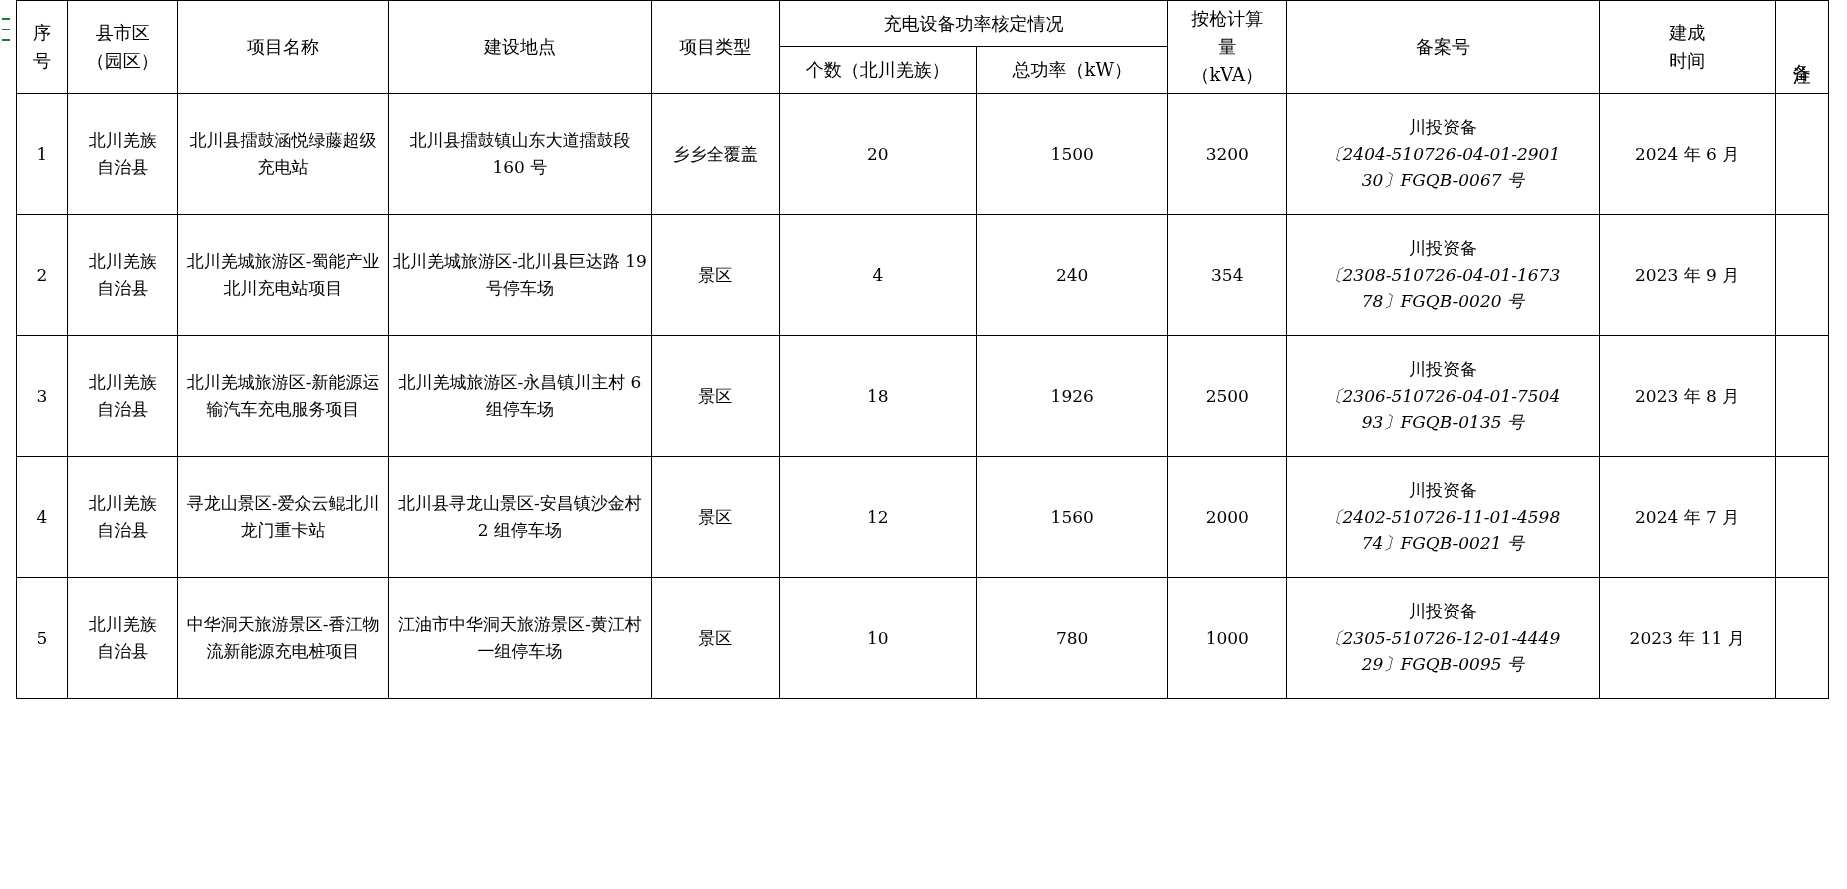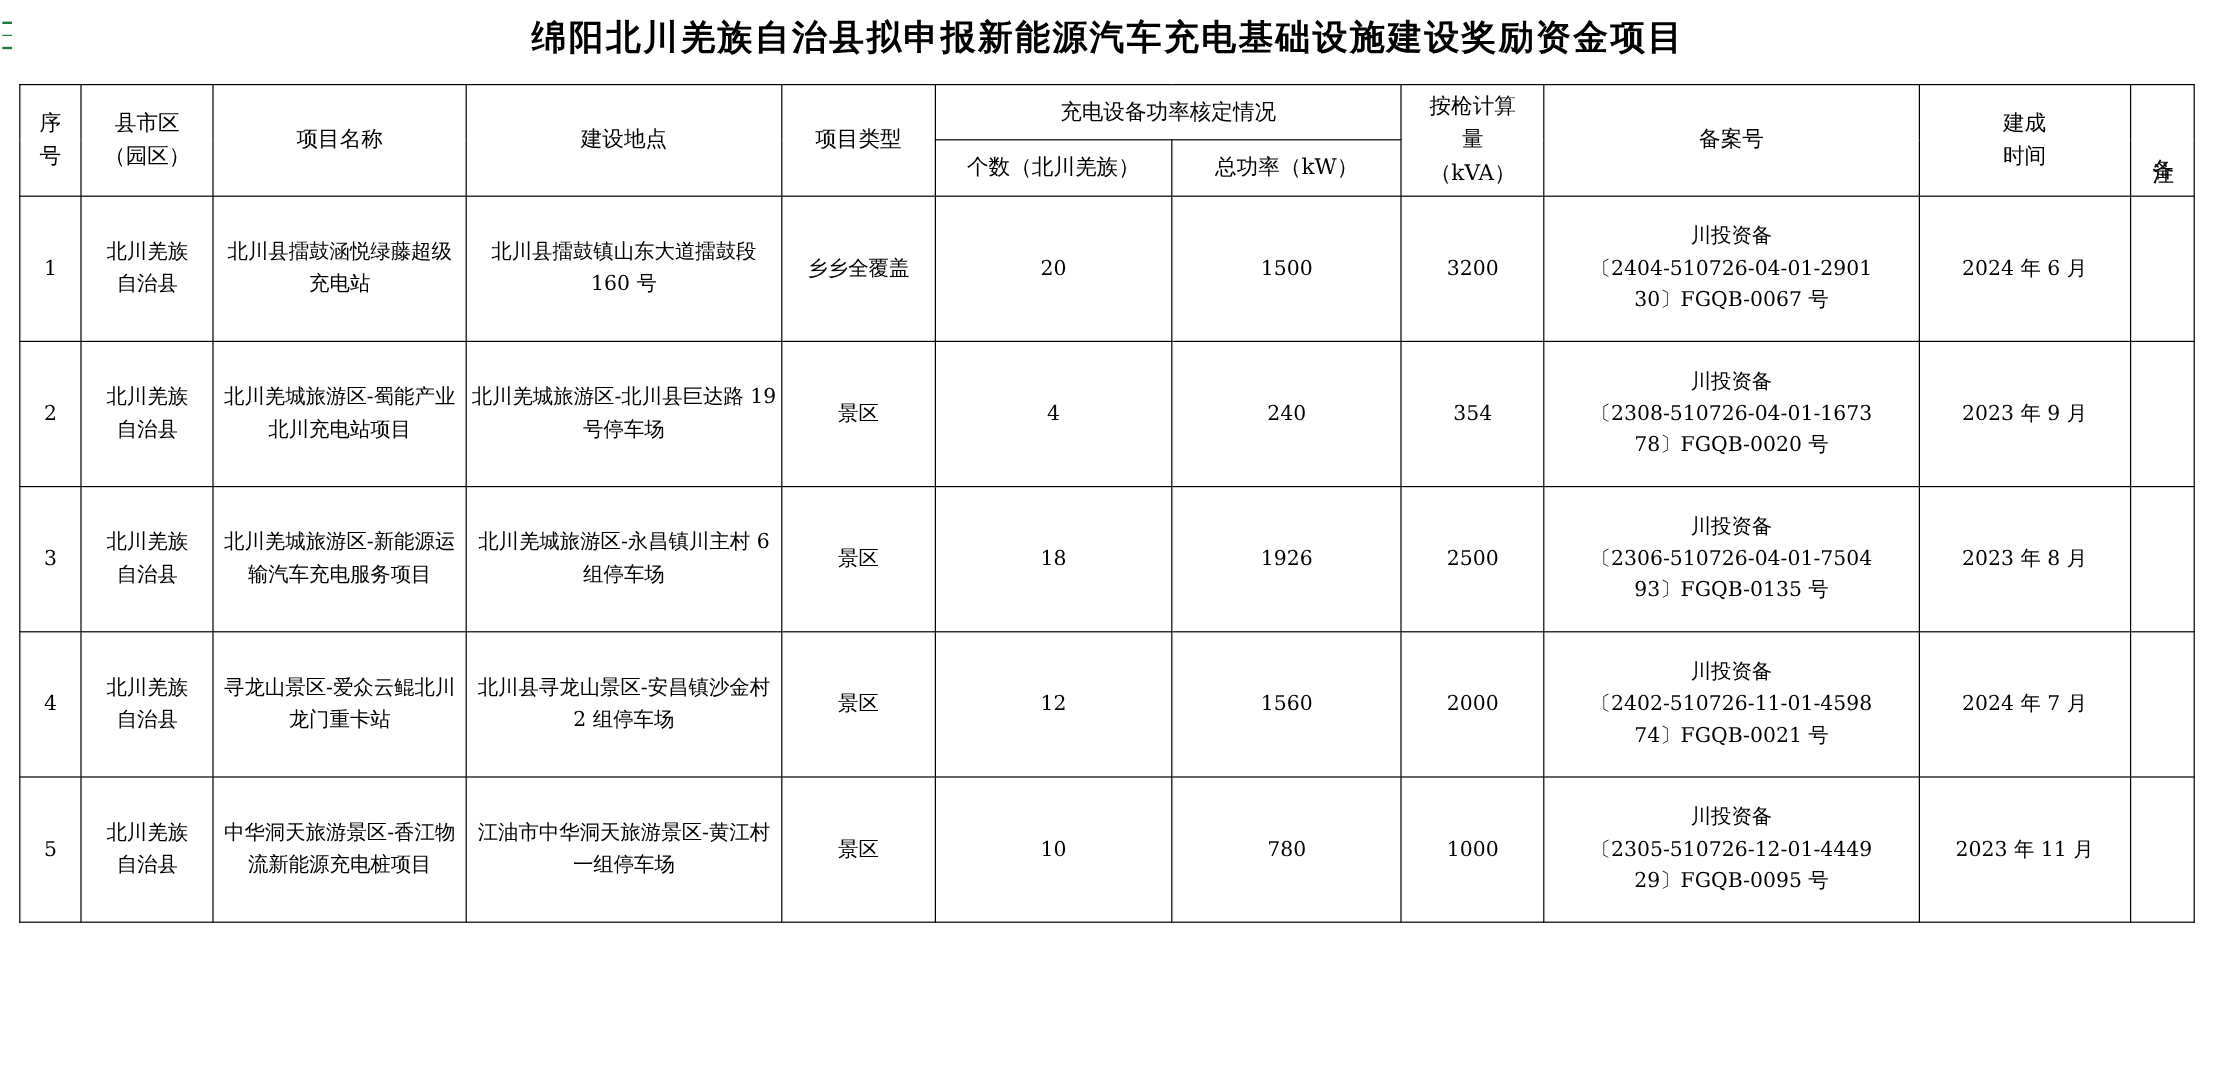"绵阳北川羌族自治县拟申报新能源汽车充电基础设施建设奖励资金项目" div.doc-title { html: <div>绵阳北川羌族自治县拟申报新能源汽车充电基础设施建设奖励资金项目</div> -> none }
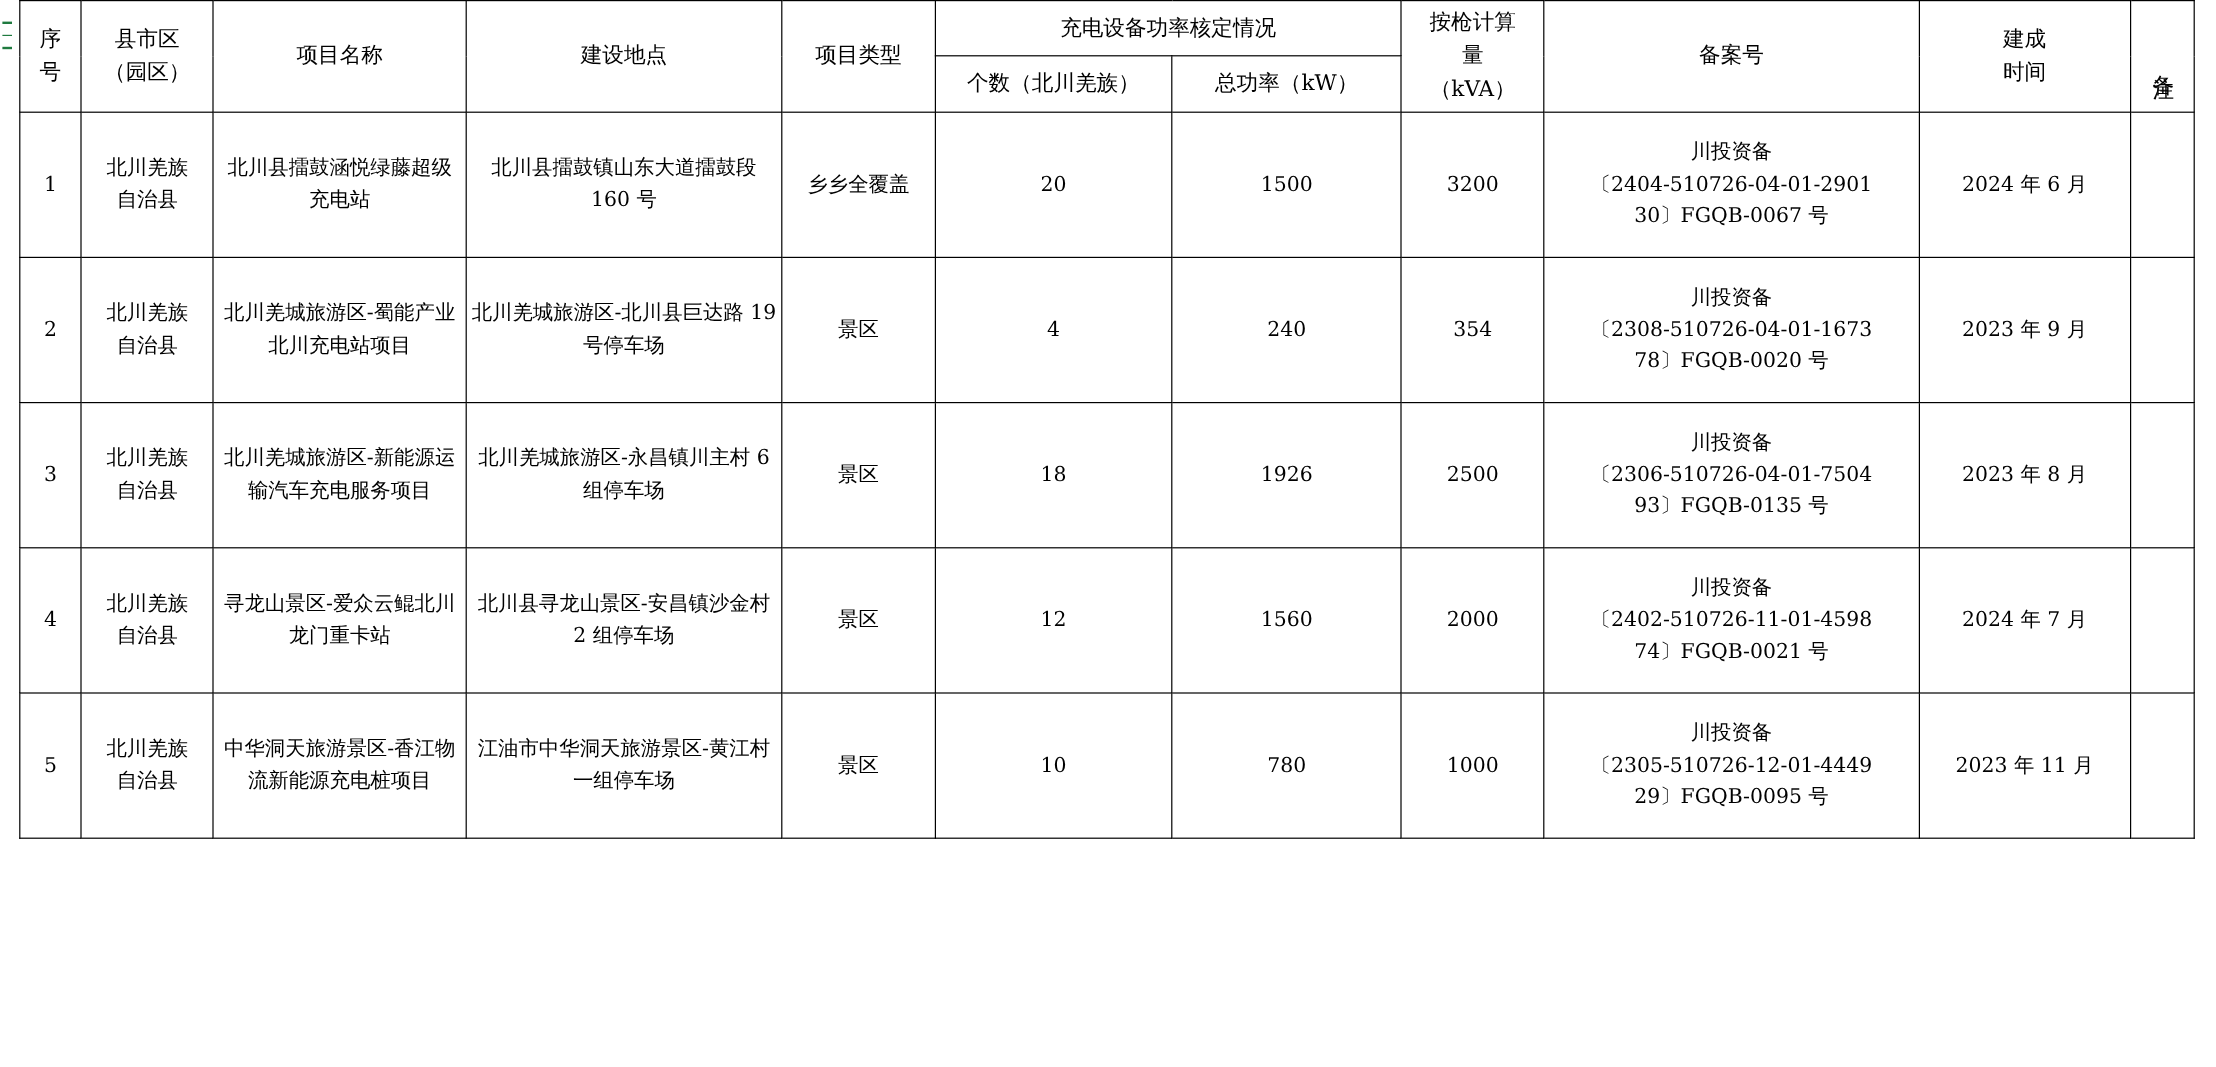"〔2404-510726-04-01-2901" .nowrap { font-style: none -> italic }
